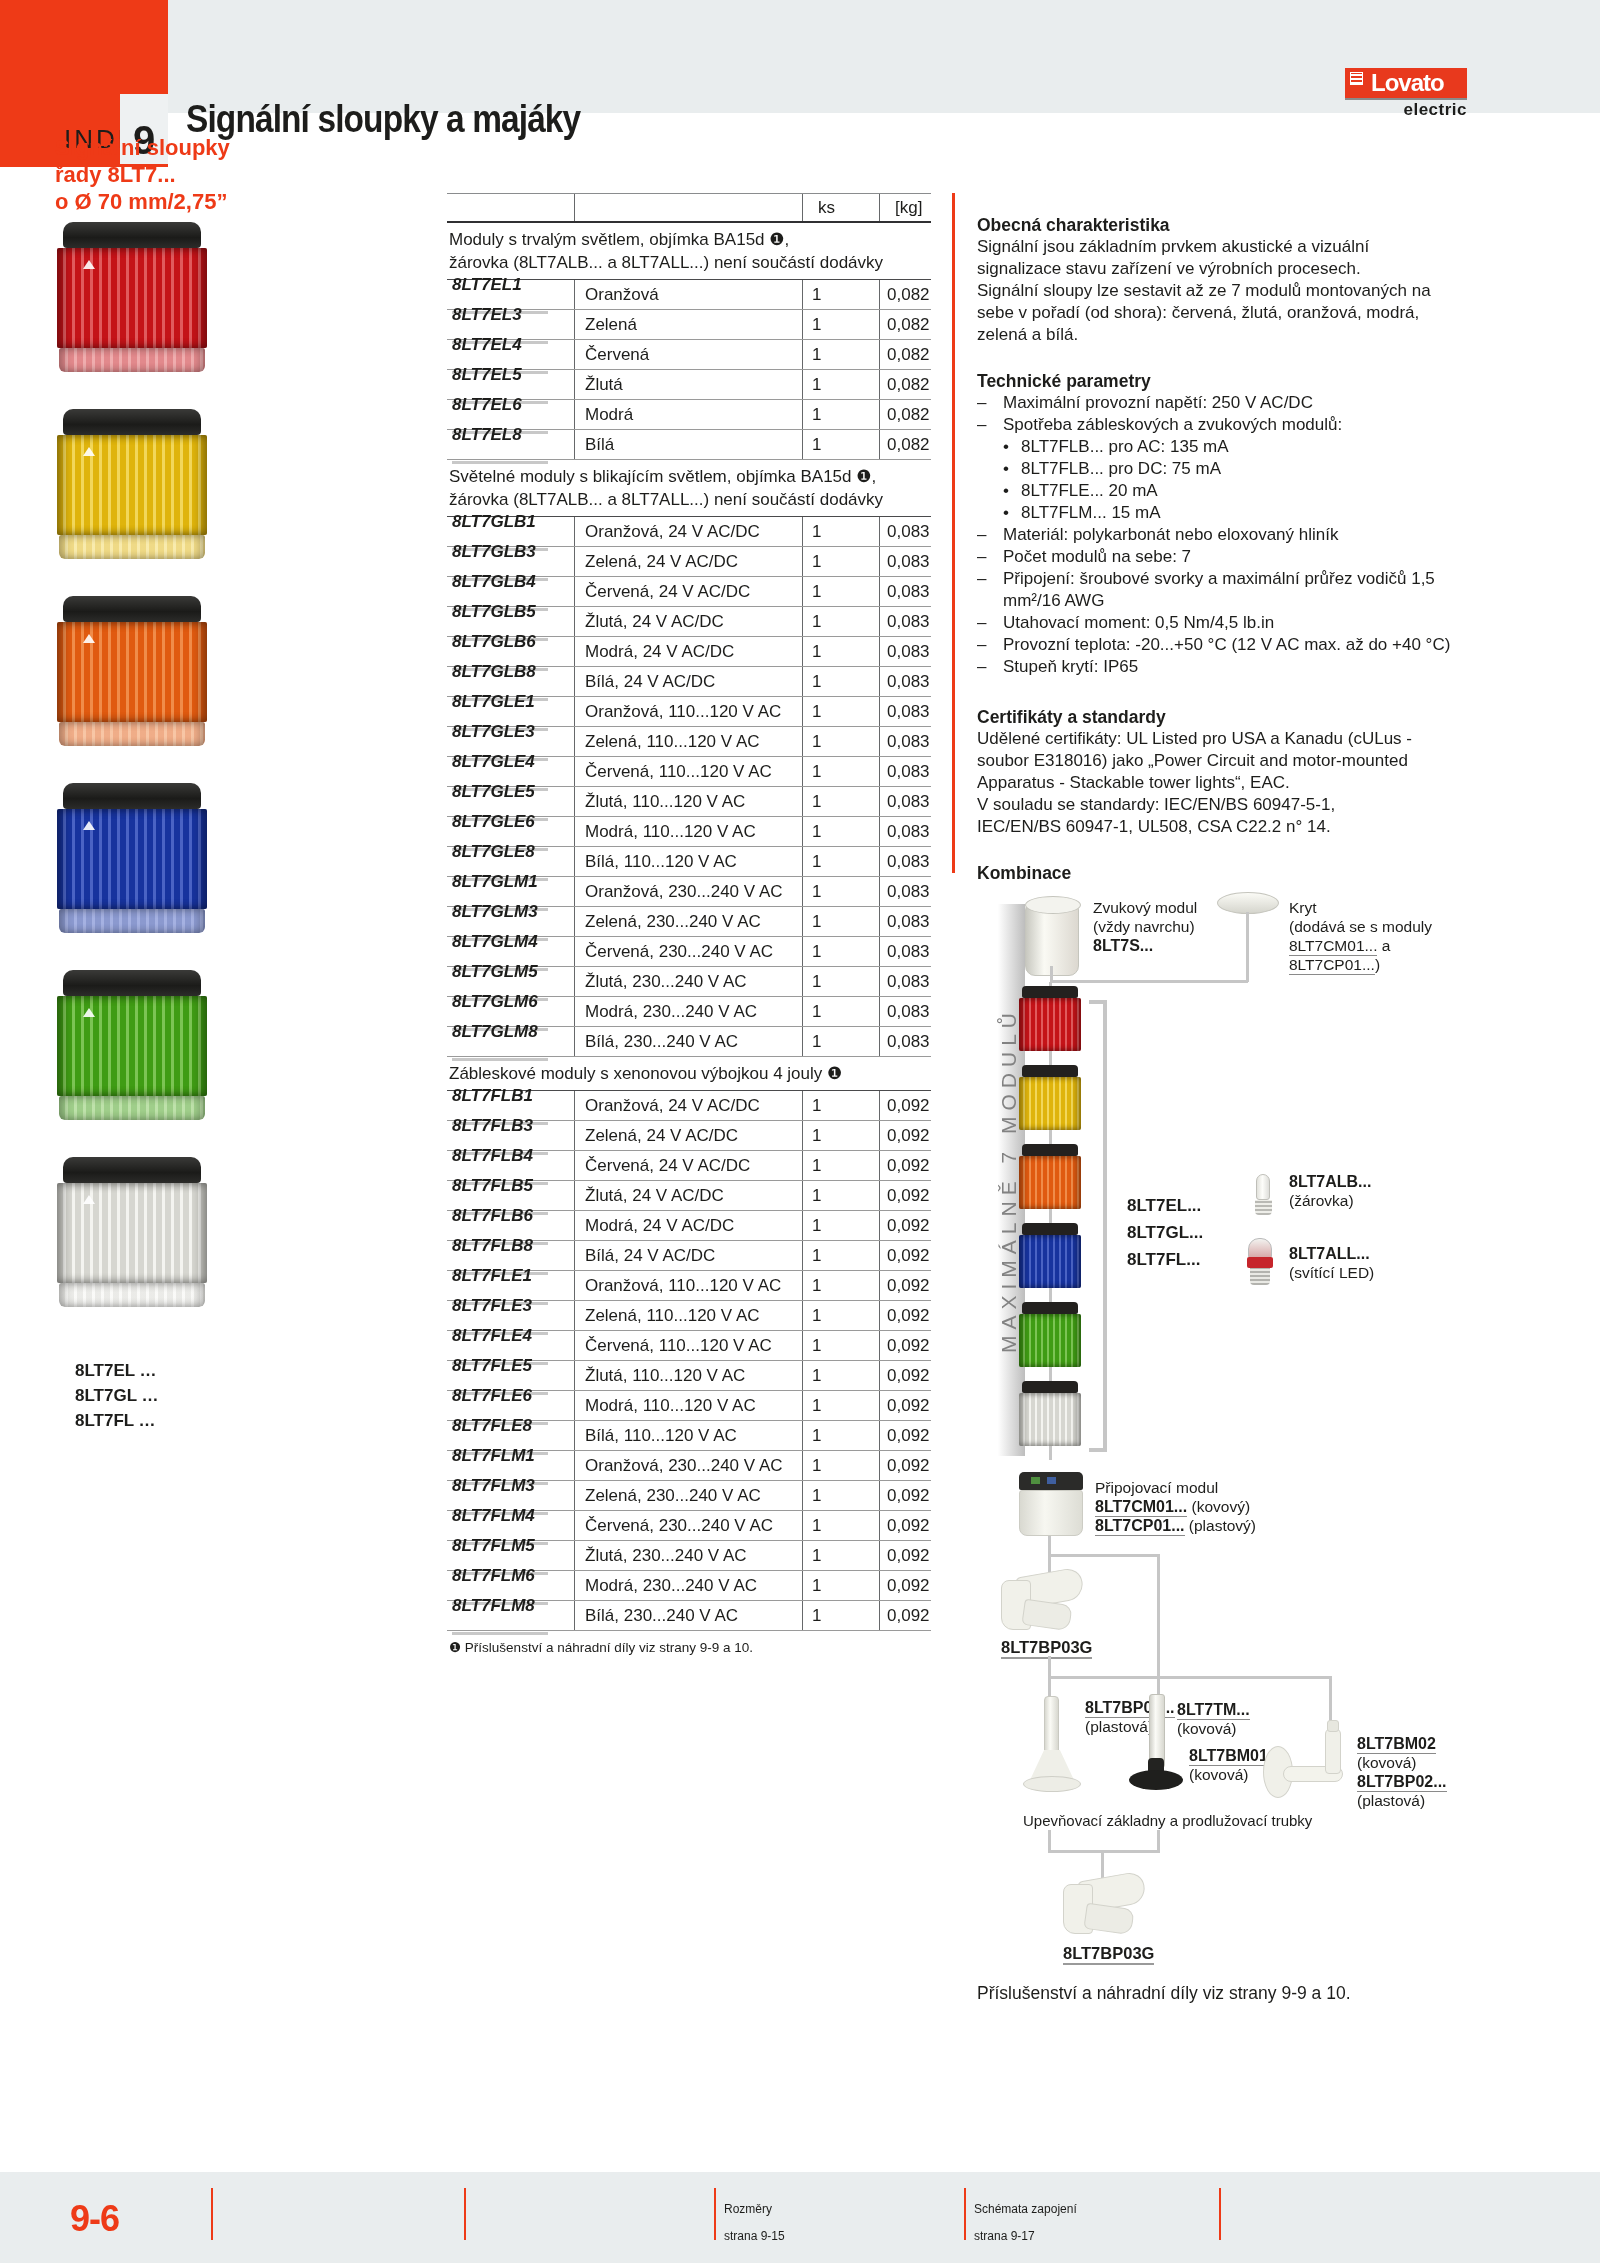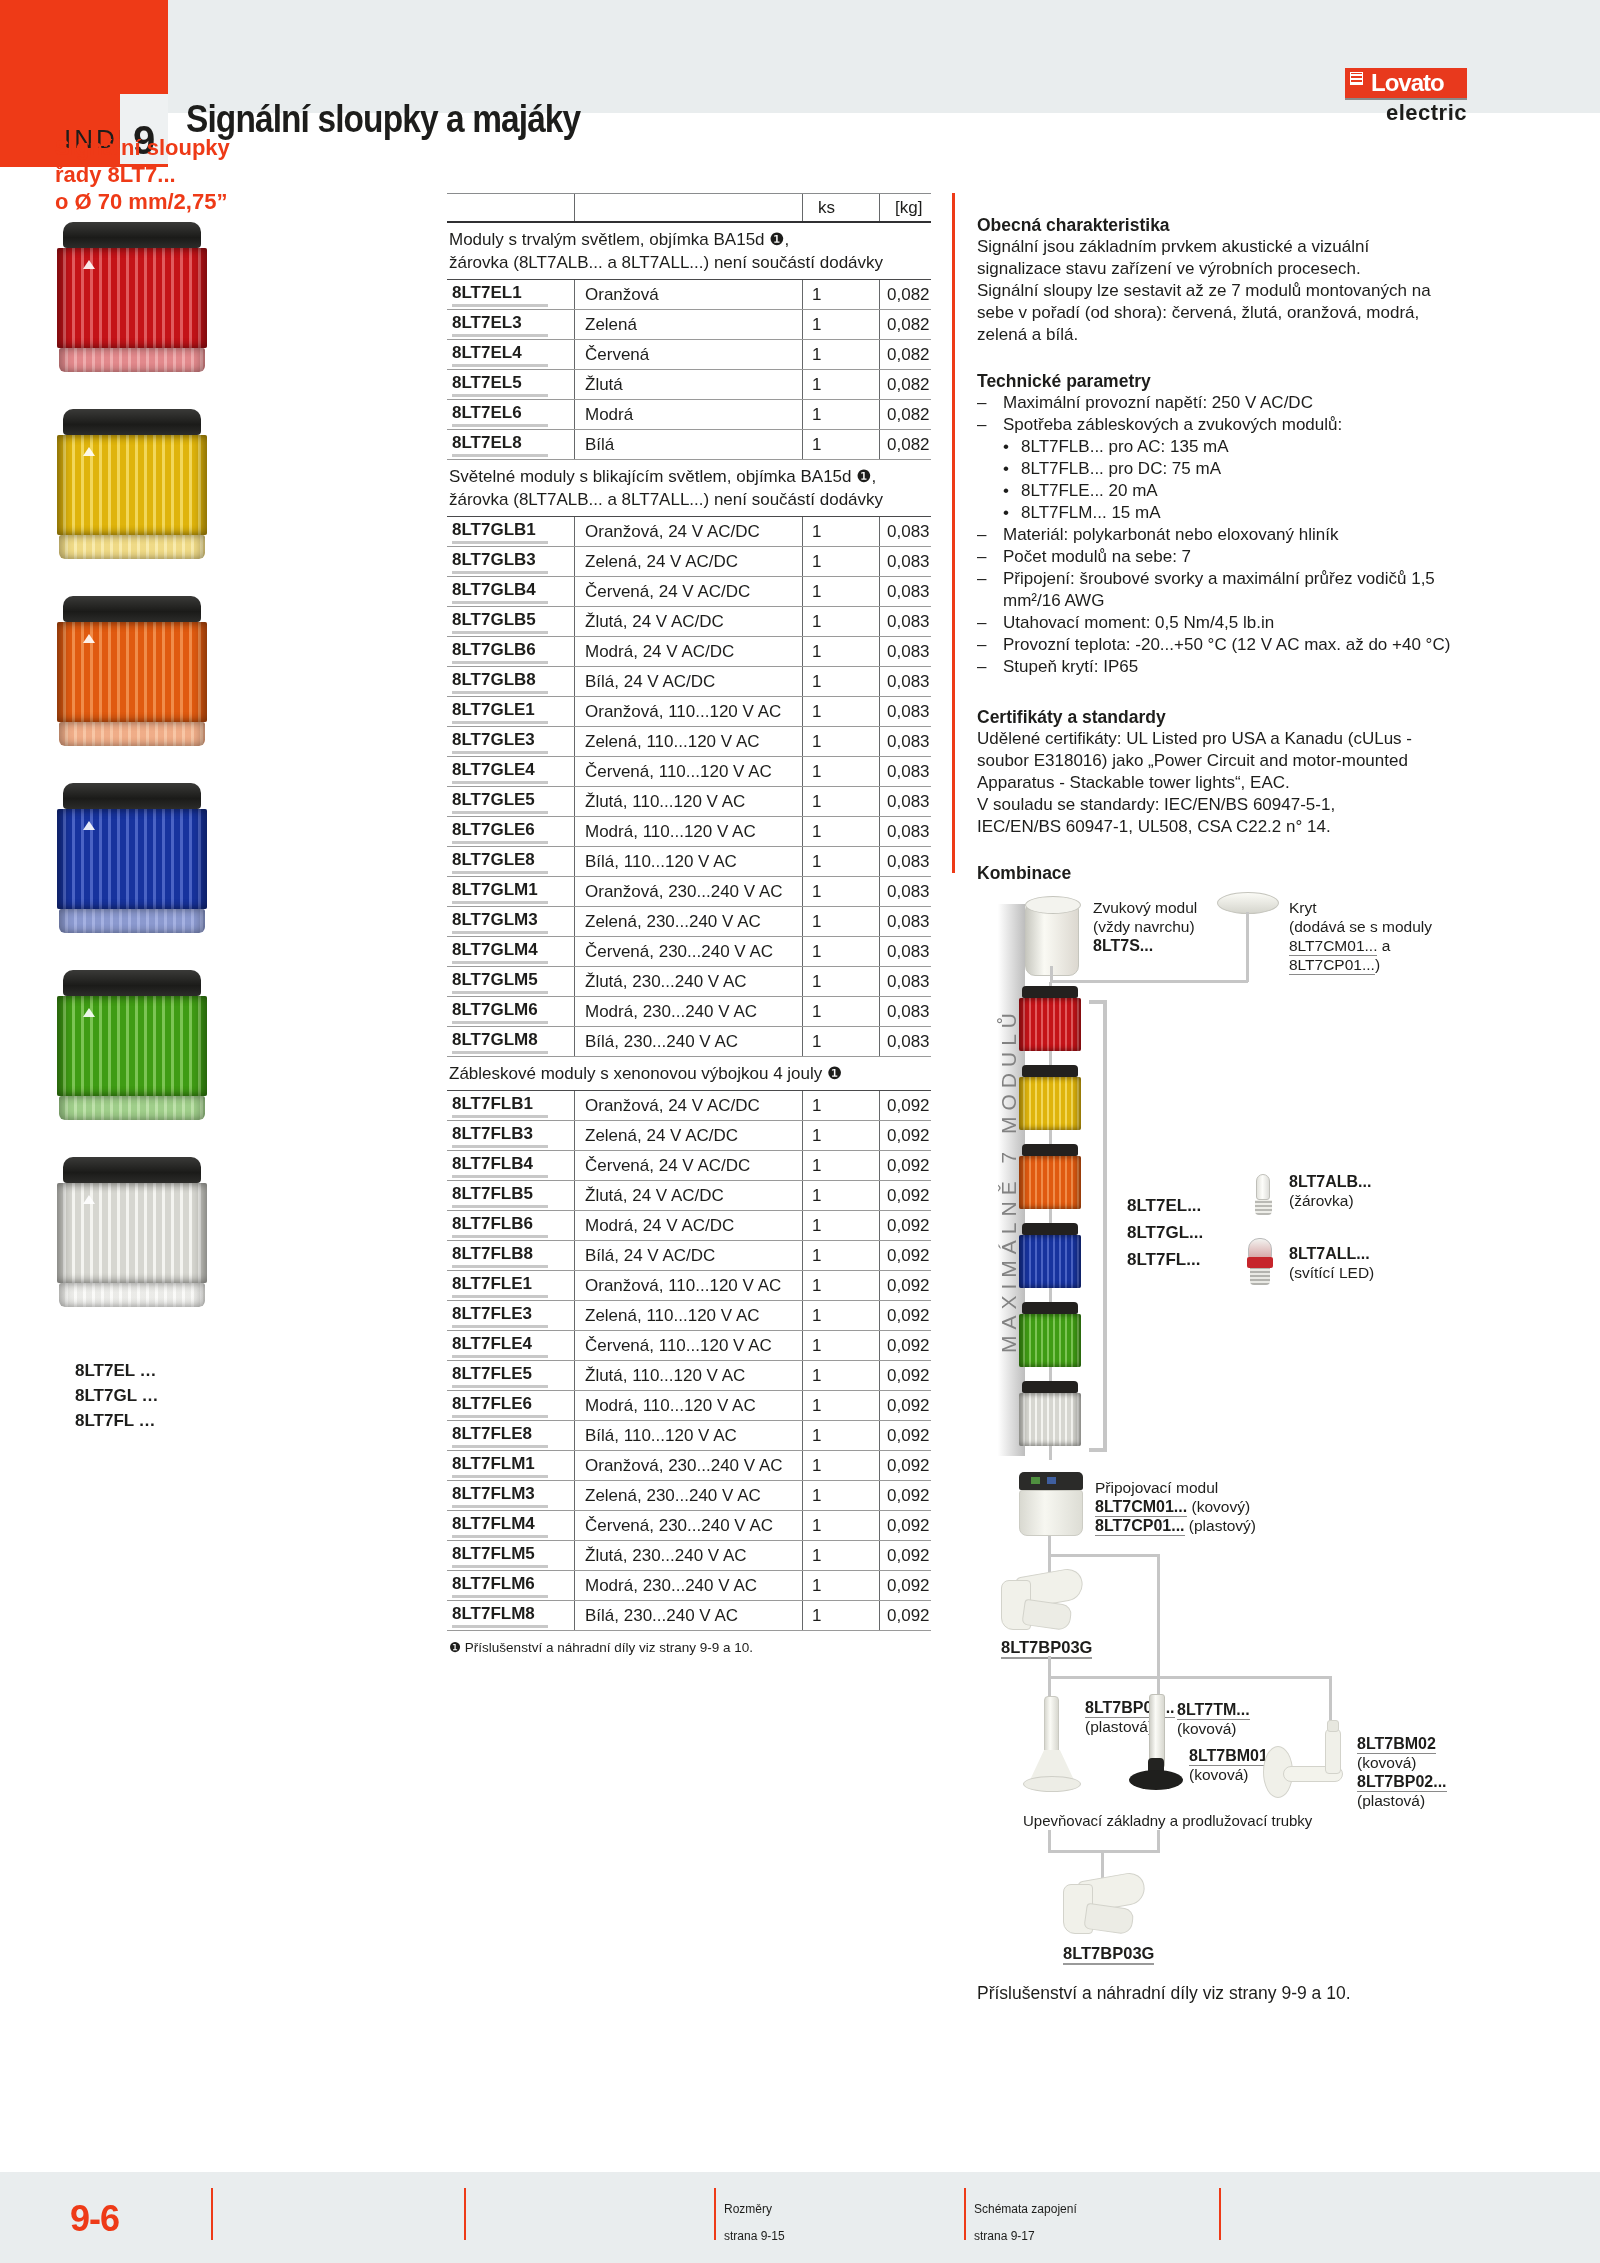"electric" .logo-sub { font-size: 22px -> 17px }
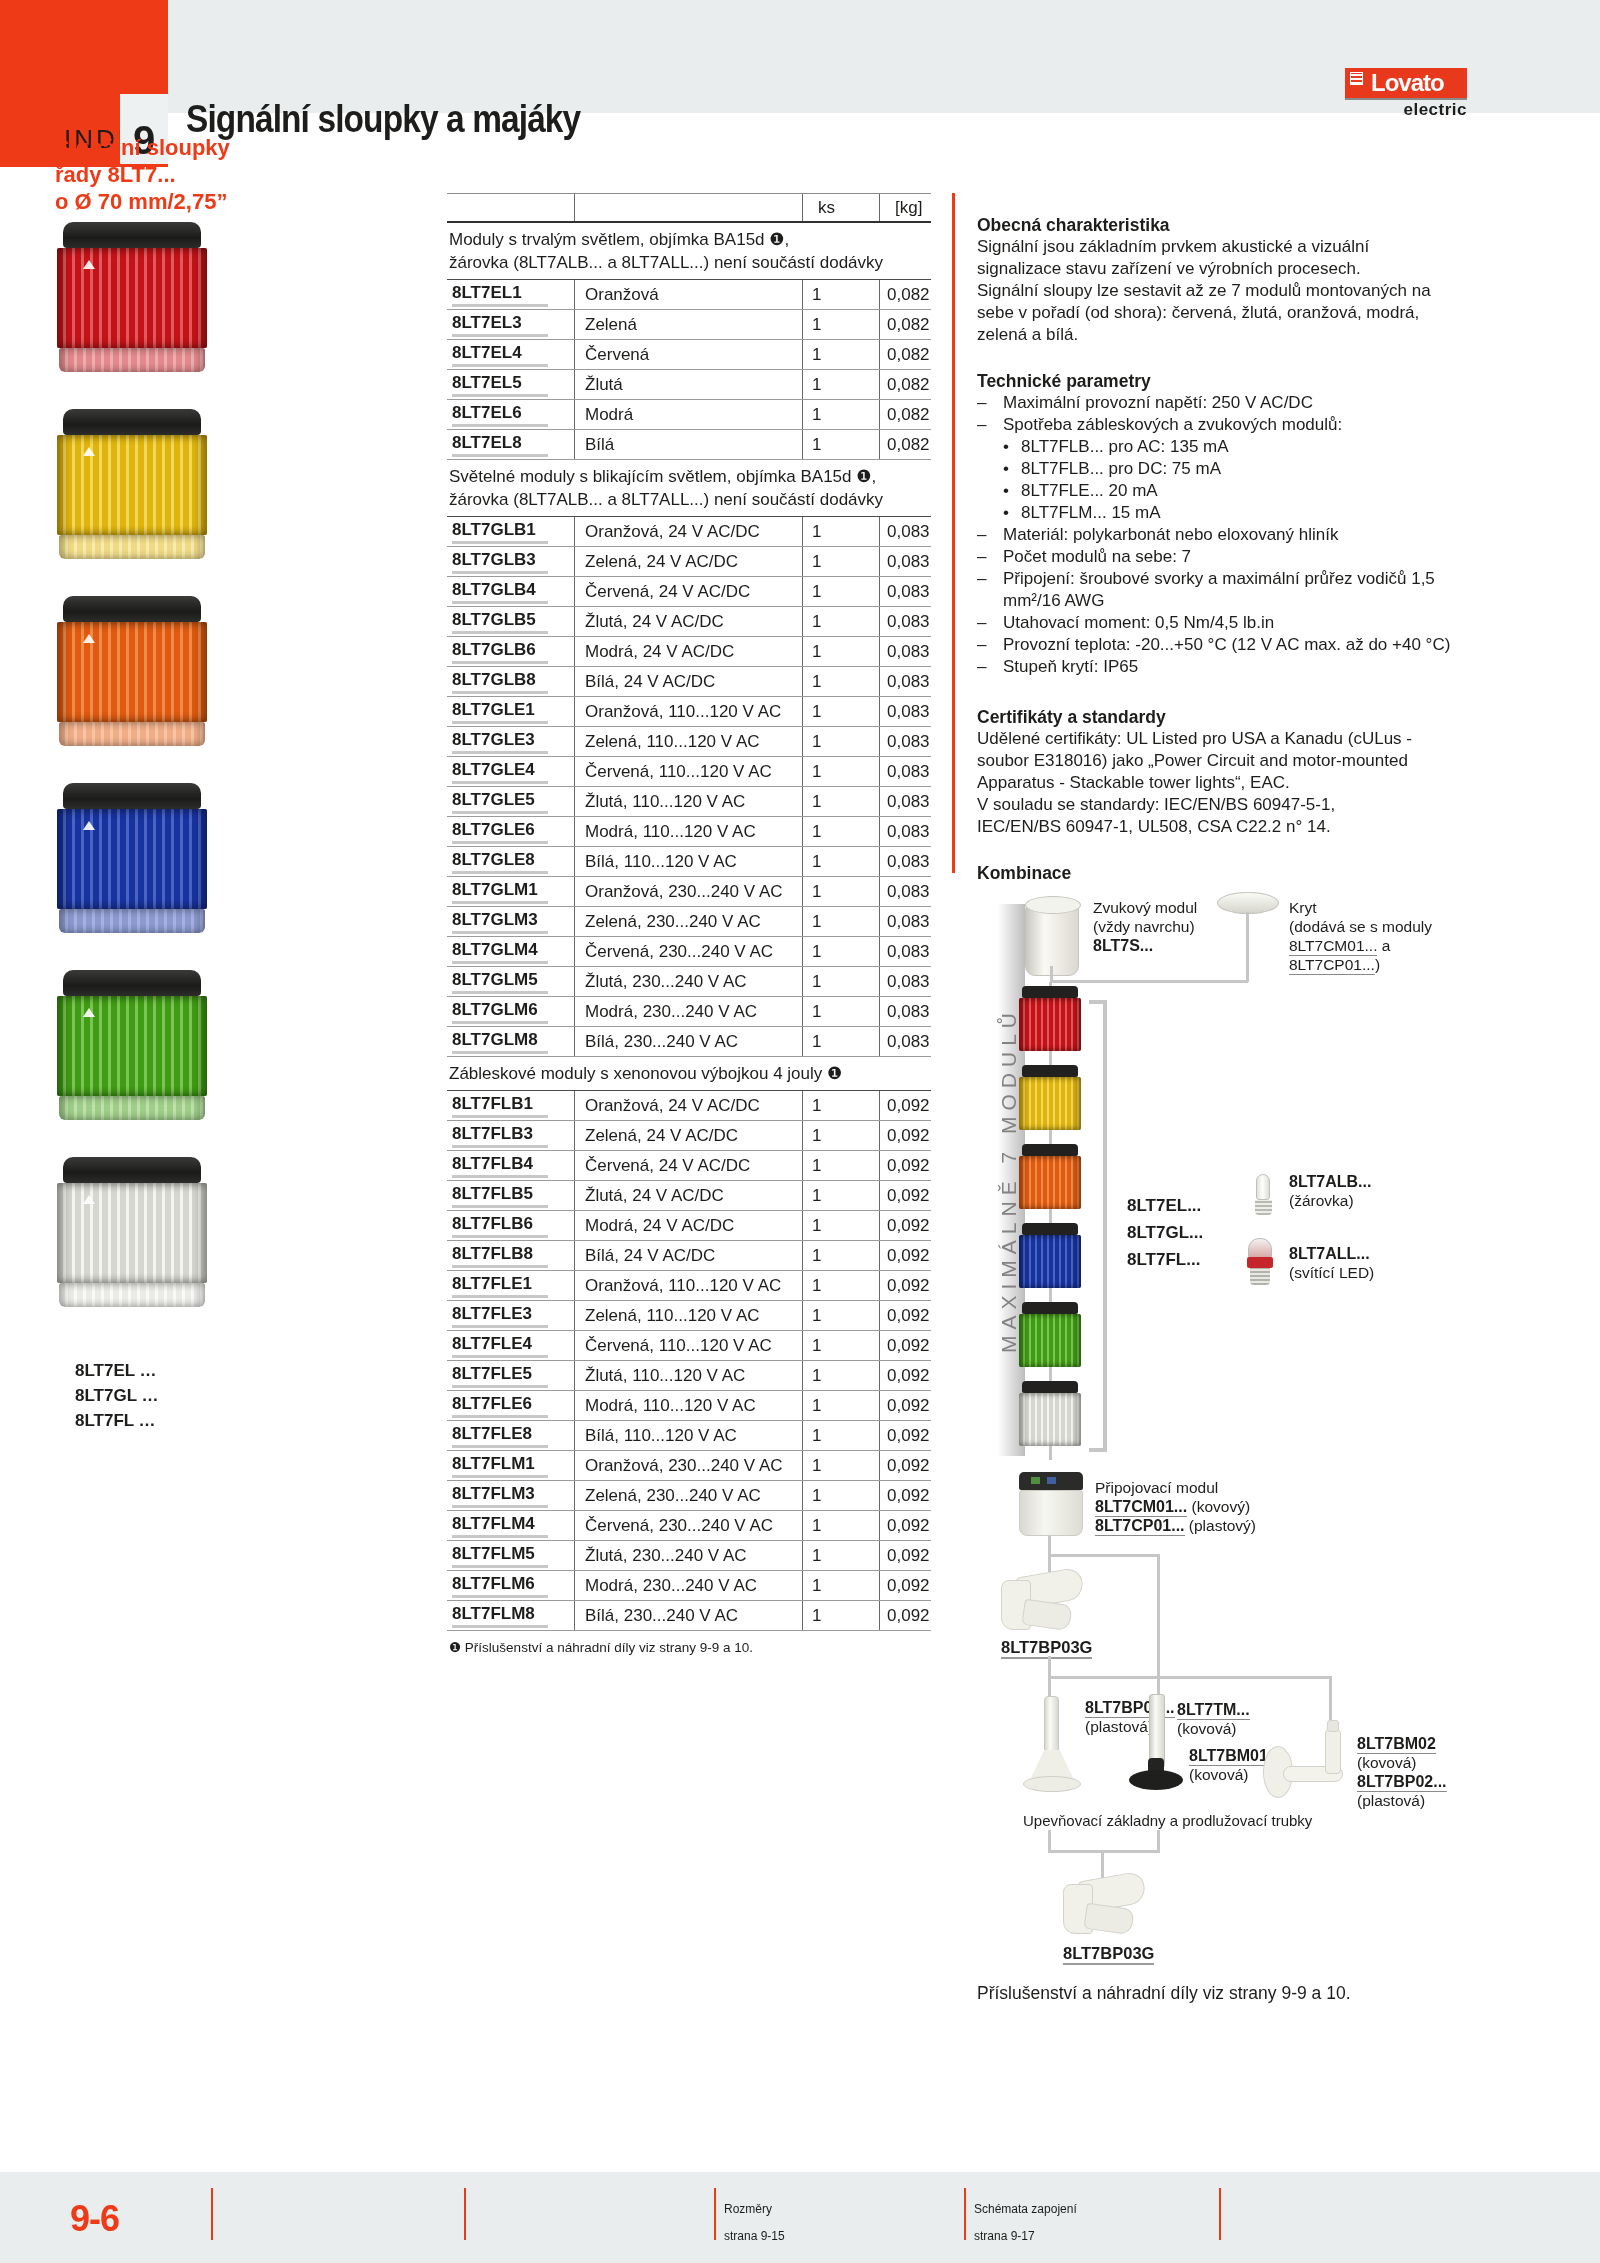"8LT7EL1" .code-text { font-style: none -> italic; padding-bottom: 1px -> 16px }
